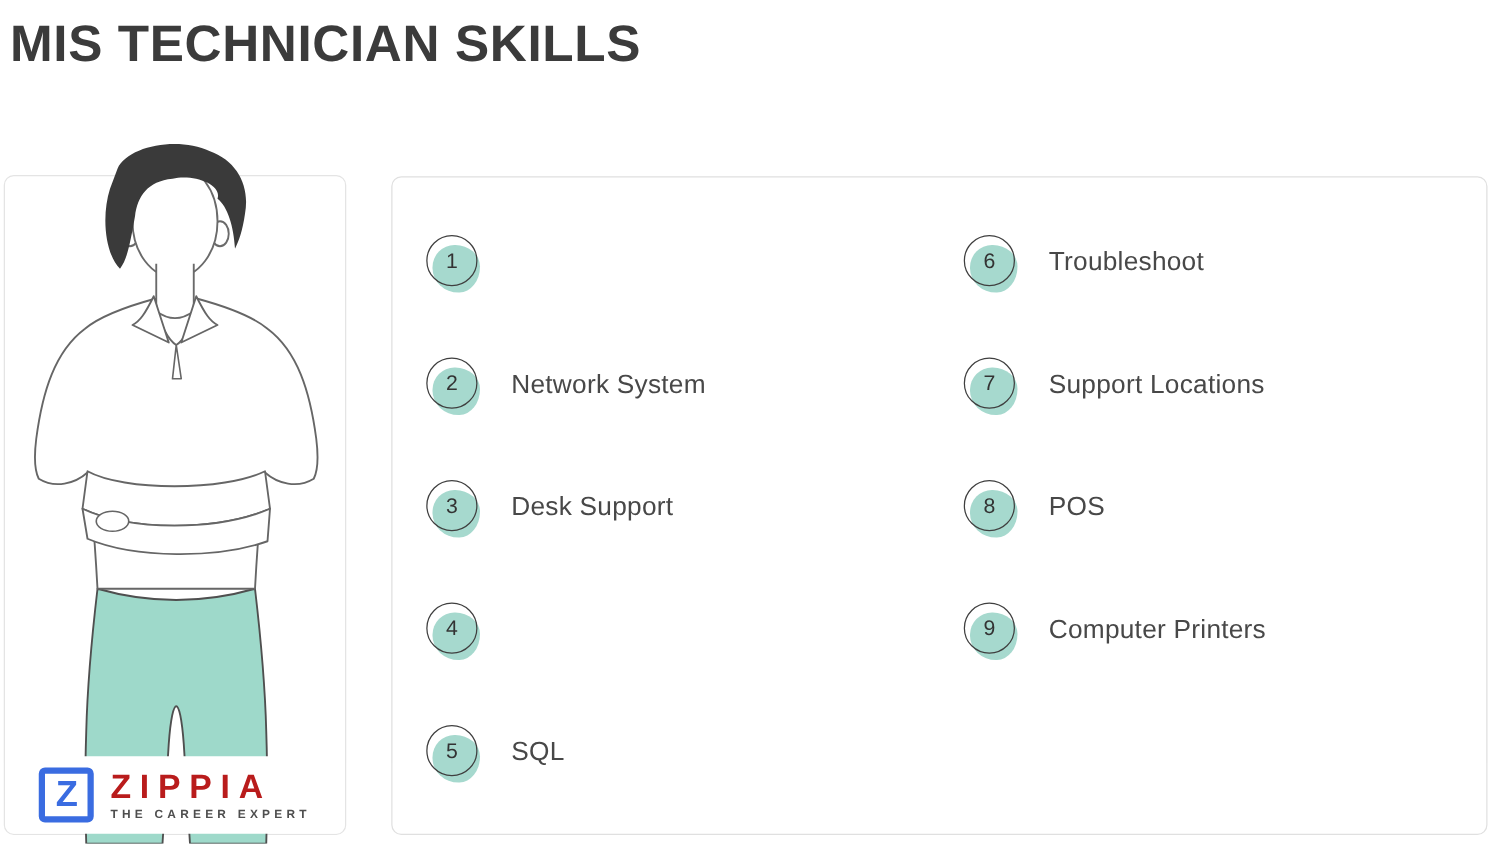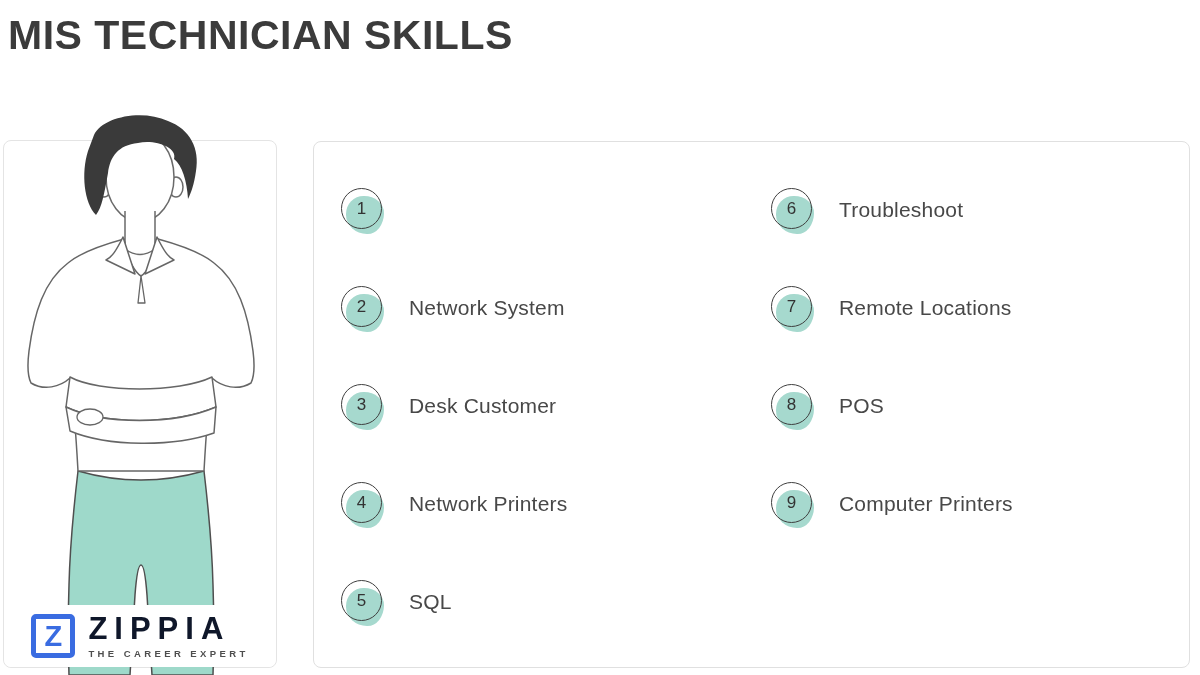"Remote Locations" span.skill-label { text: Remote -> Support }
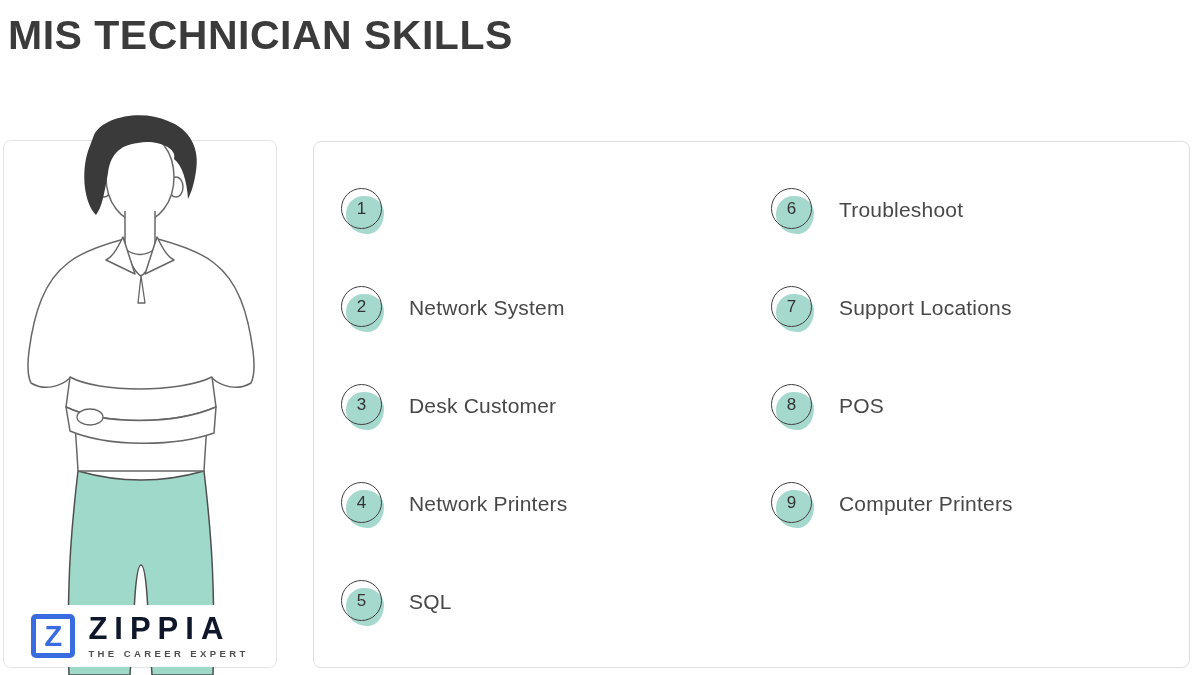"Desk Customer" span.skill-label { text: Customer -> Support }
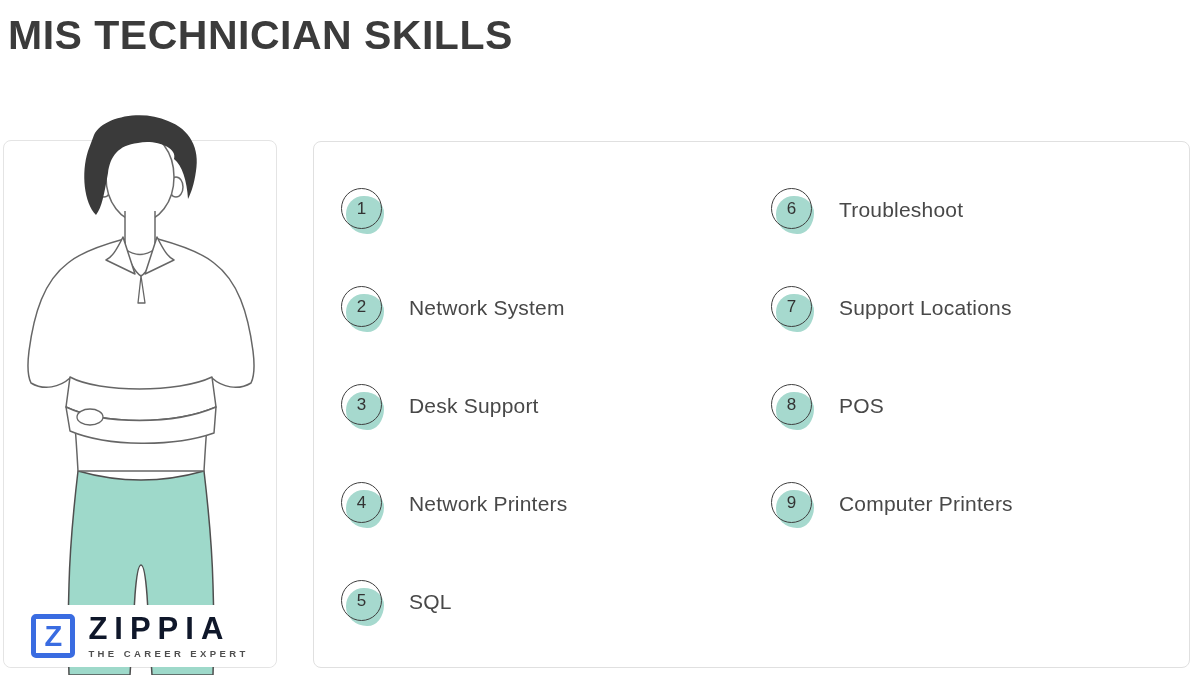"Network Printers" span.skill-label { html: <span>Network Printers</span> -> none }
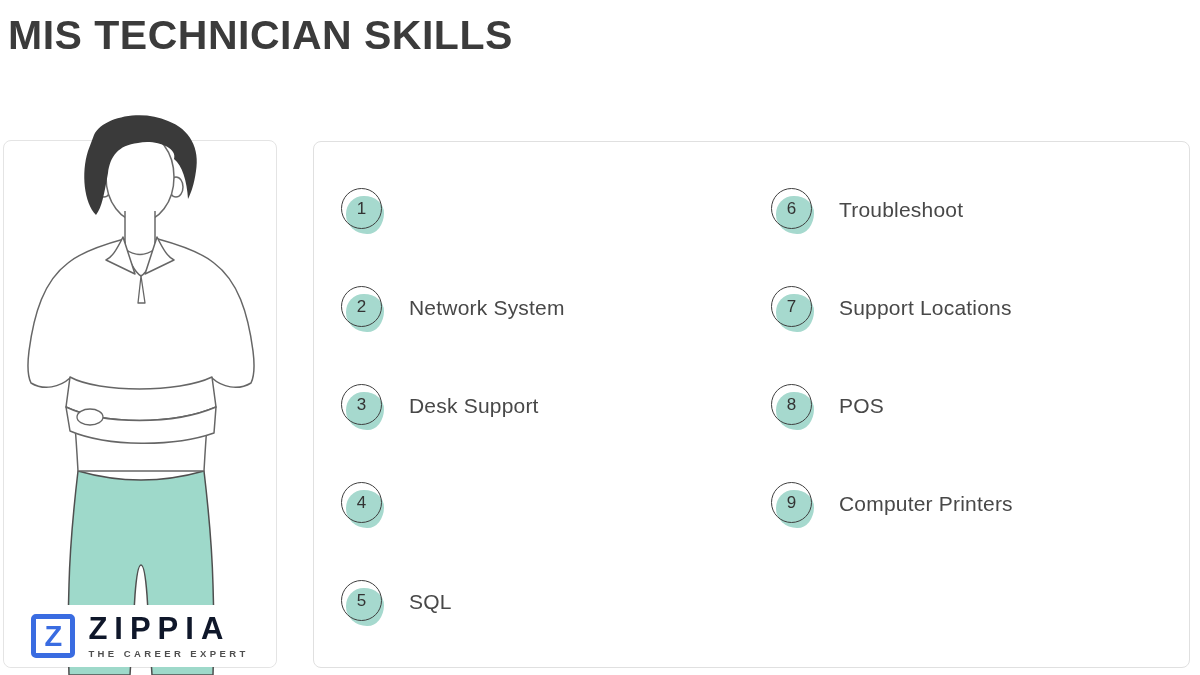"ZIPPIA" .brand { color: #0f172a -> #b91c1c; font-size: 31px -> 27px }
